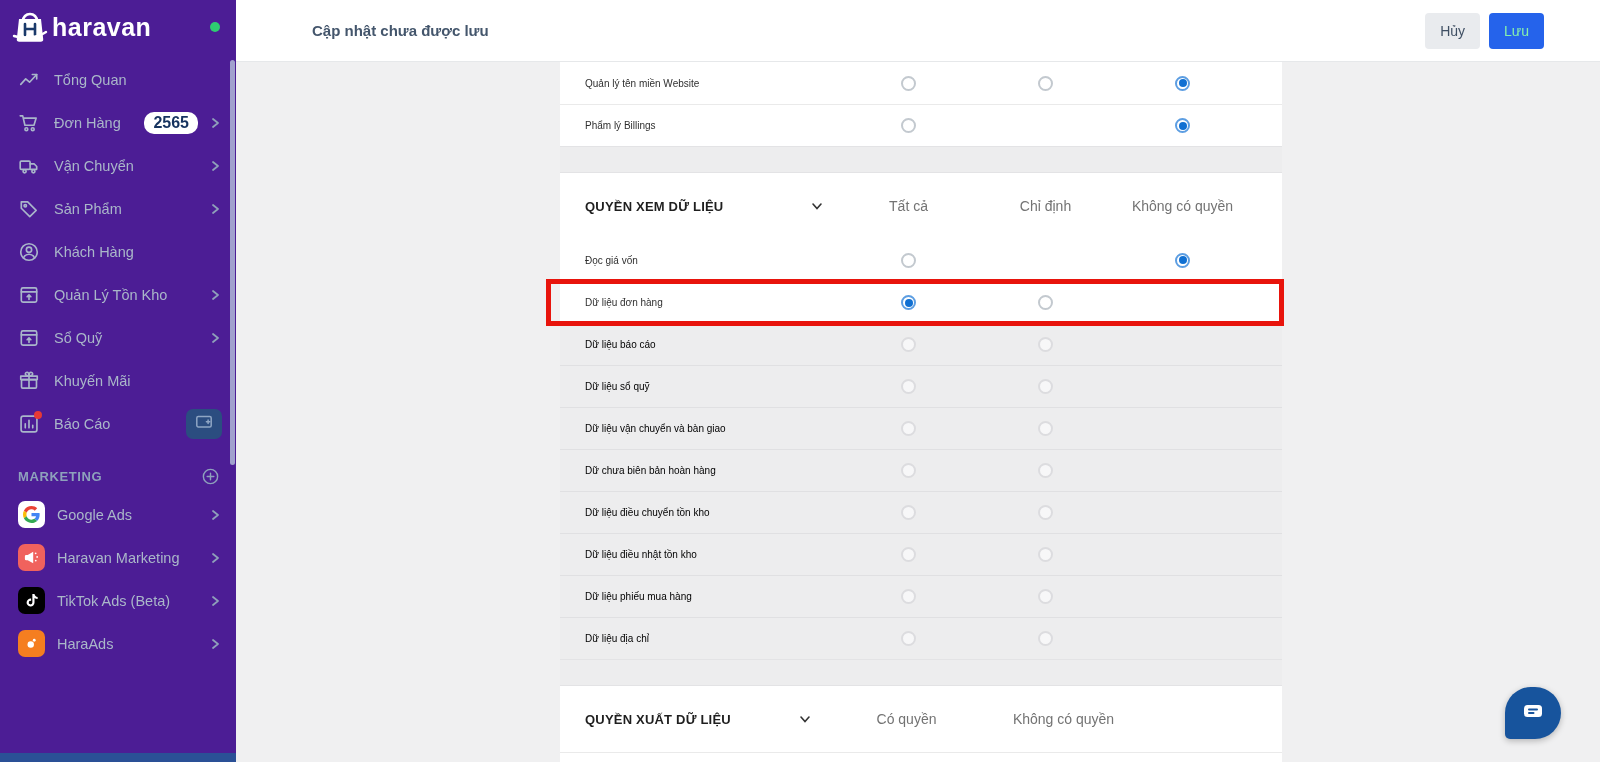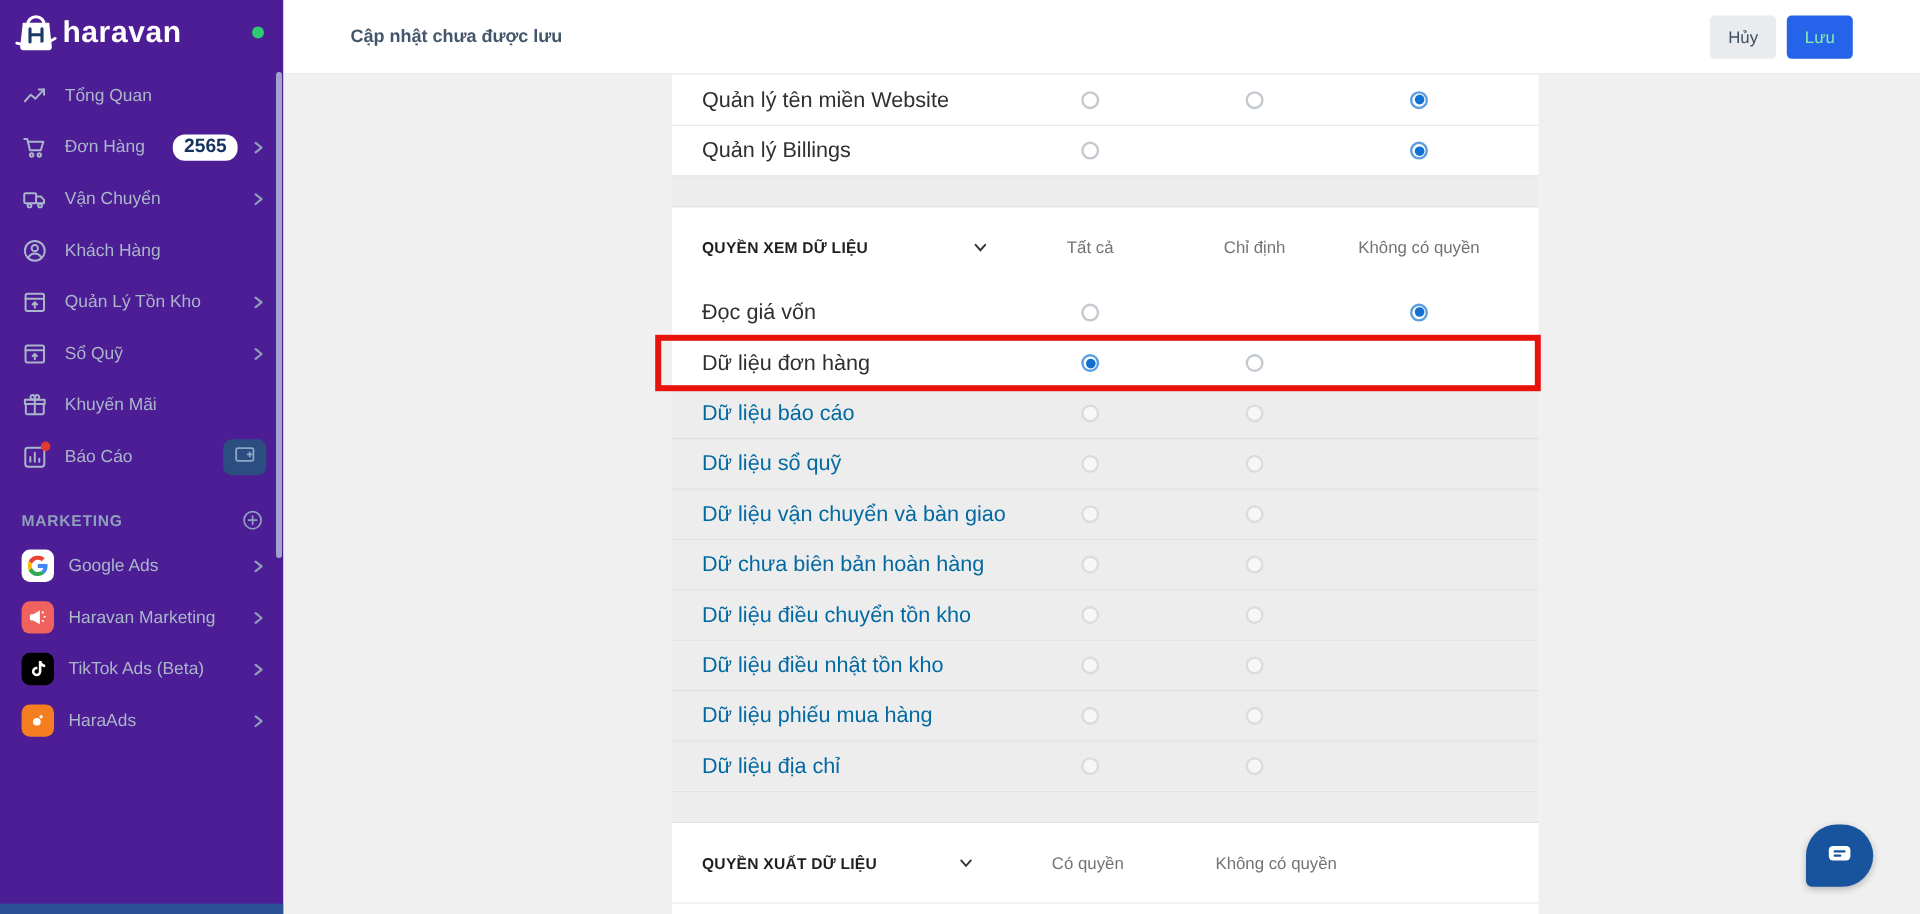"Cập nhật chưa được lưu" .topbar-title { margin-left: 56px -> 76px }
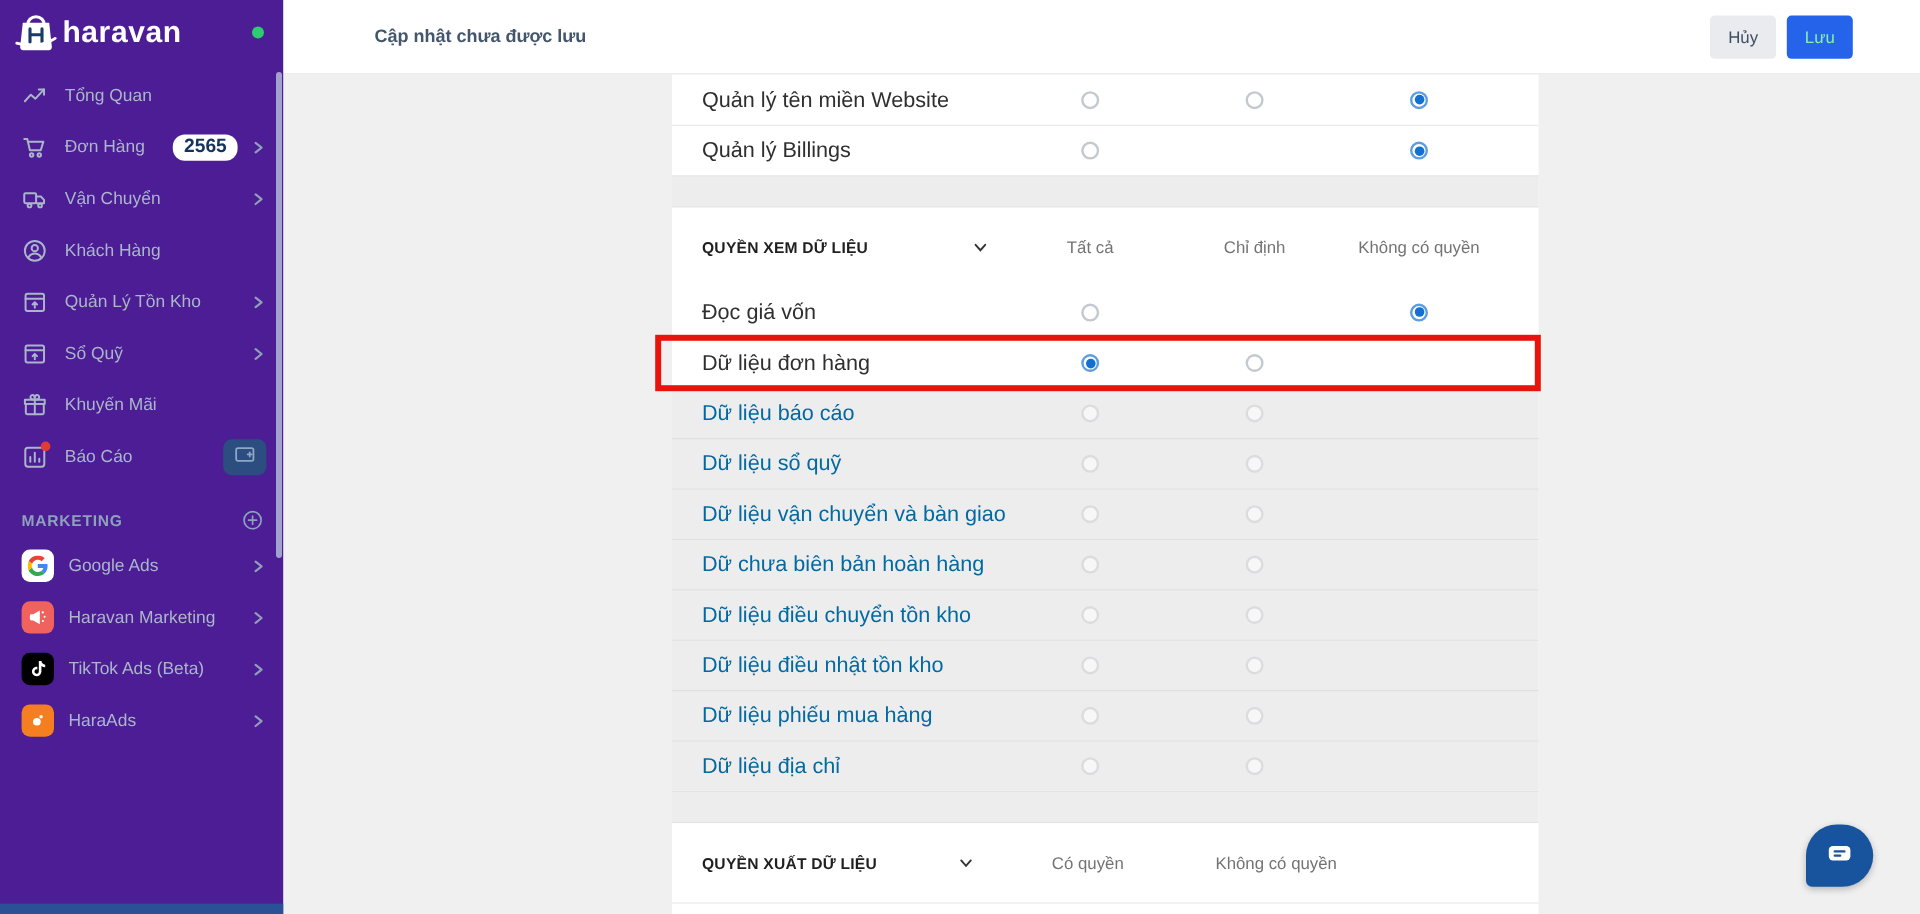"Quản lý tên miền Website" .p-label { font-size: 18px -> 10px }
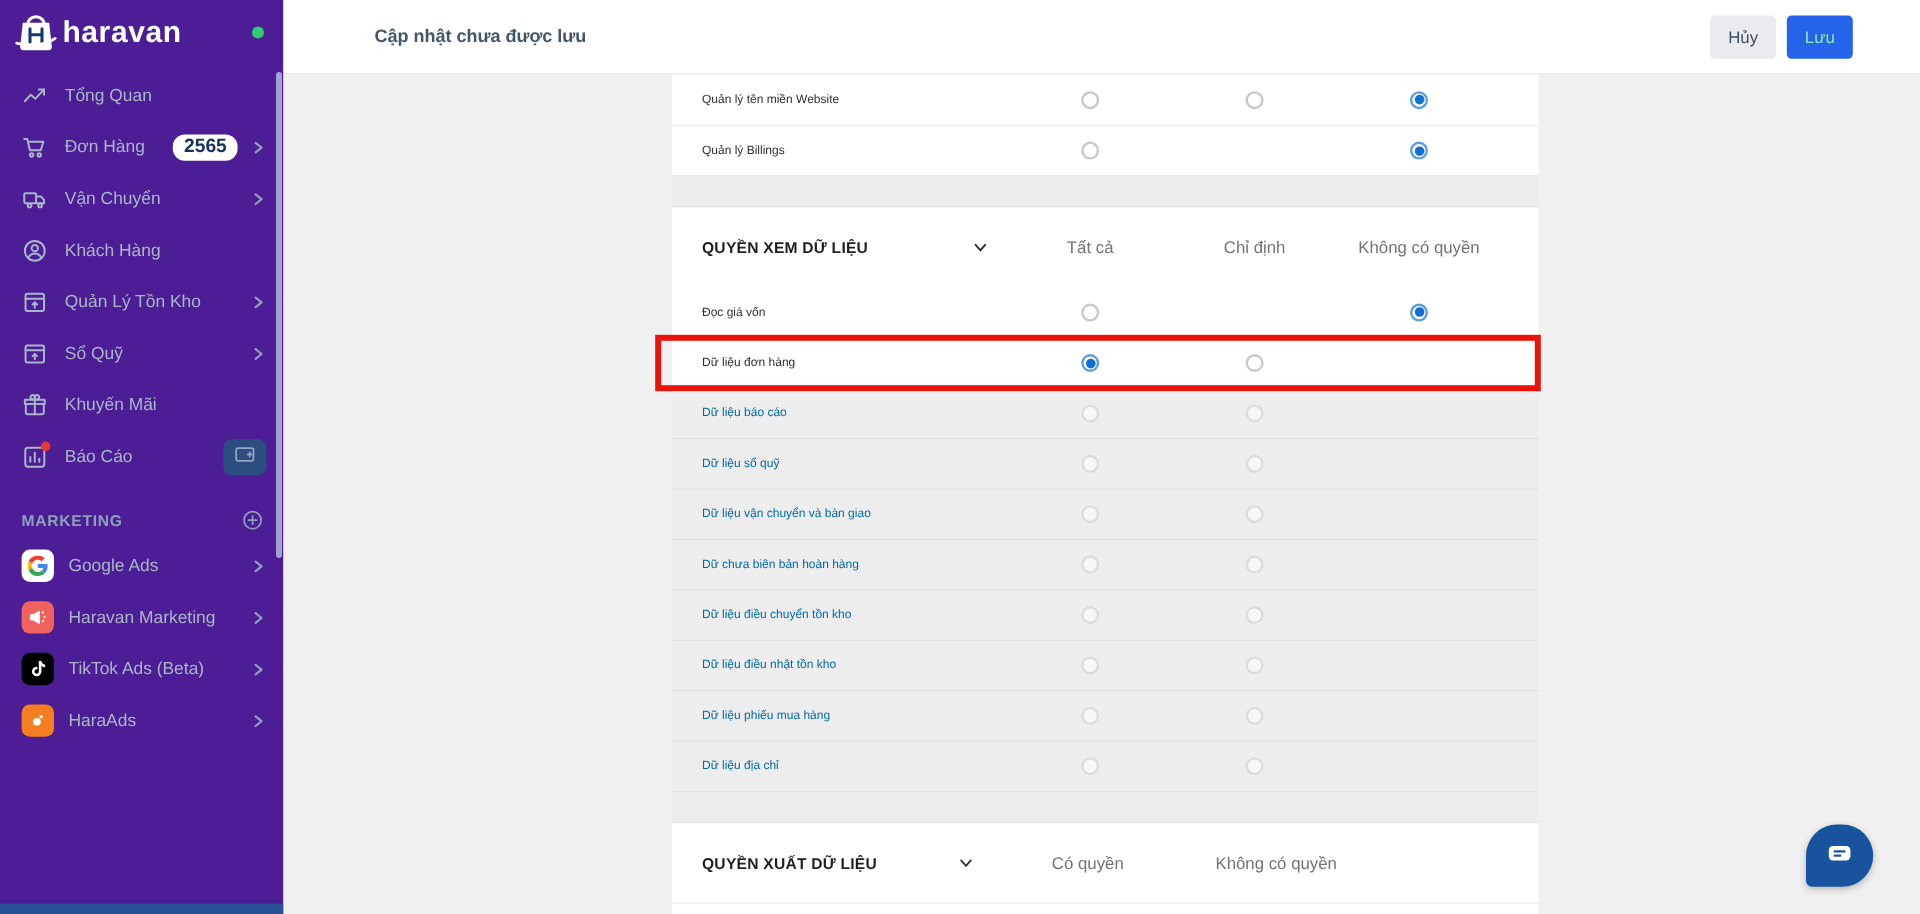"Quản lý Billings" span.p-label { text: Quản -> Phẩm }
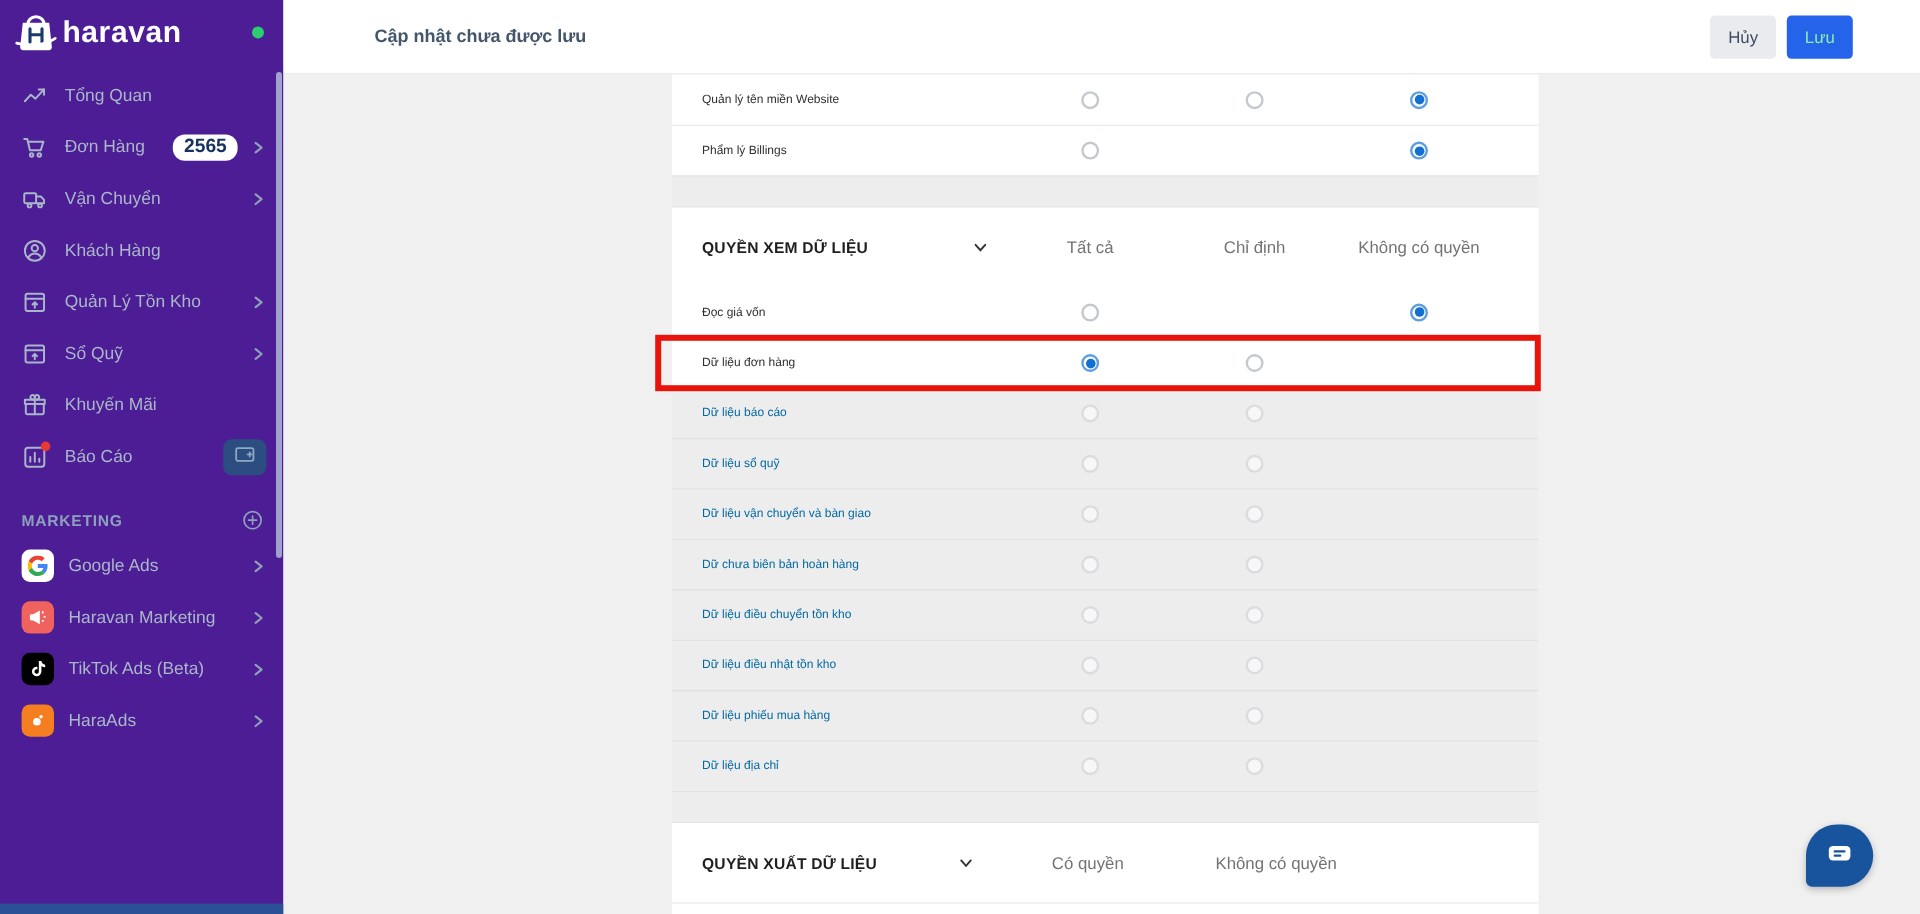"Sản Phẩm" div.s-item { html: none -> <div> <span> <svg> <path></path> <circle></circle> </svg> </span> <span>Sản Phẩm</span> <span> <svg> <polyline></polyline> </svg> </span> </div> }
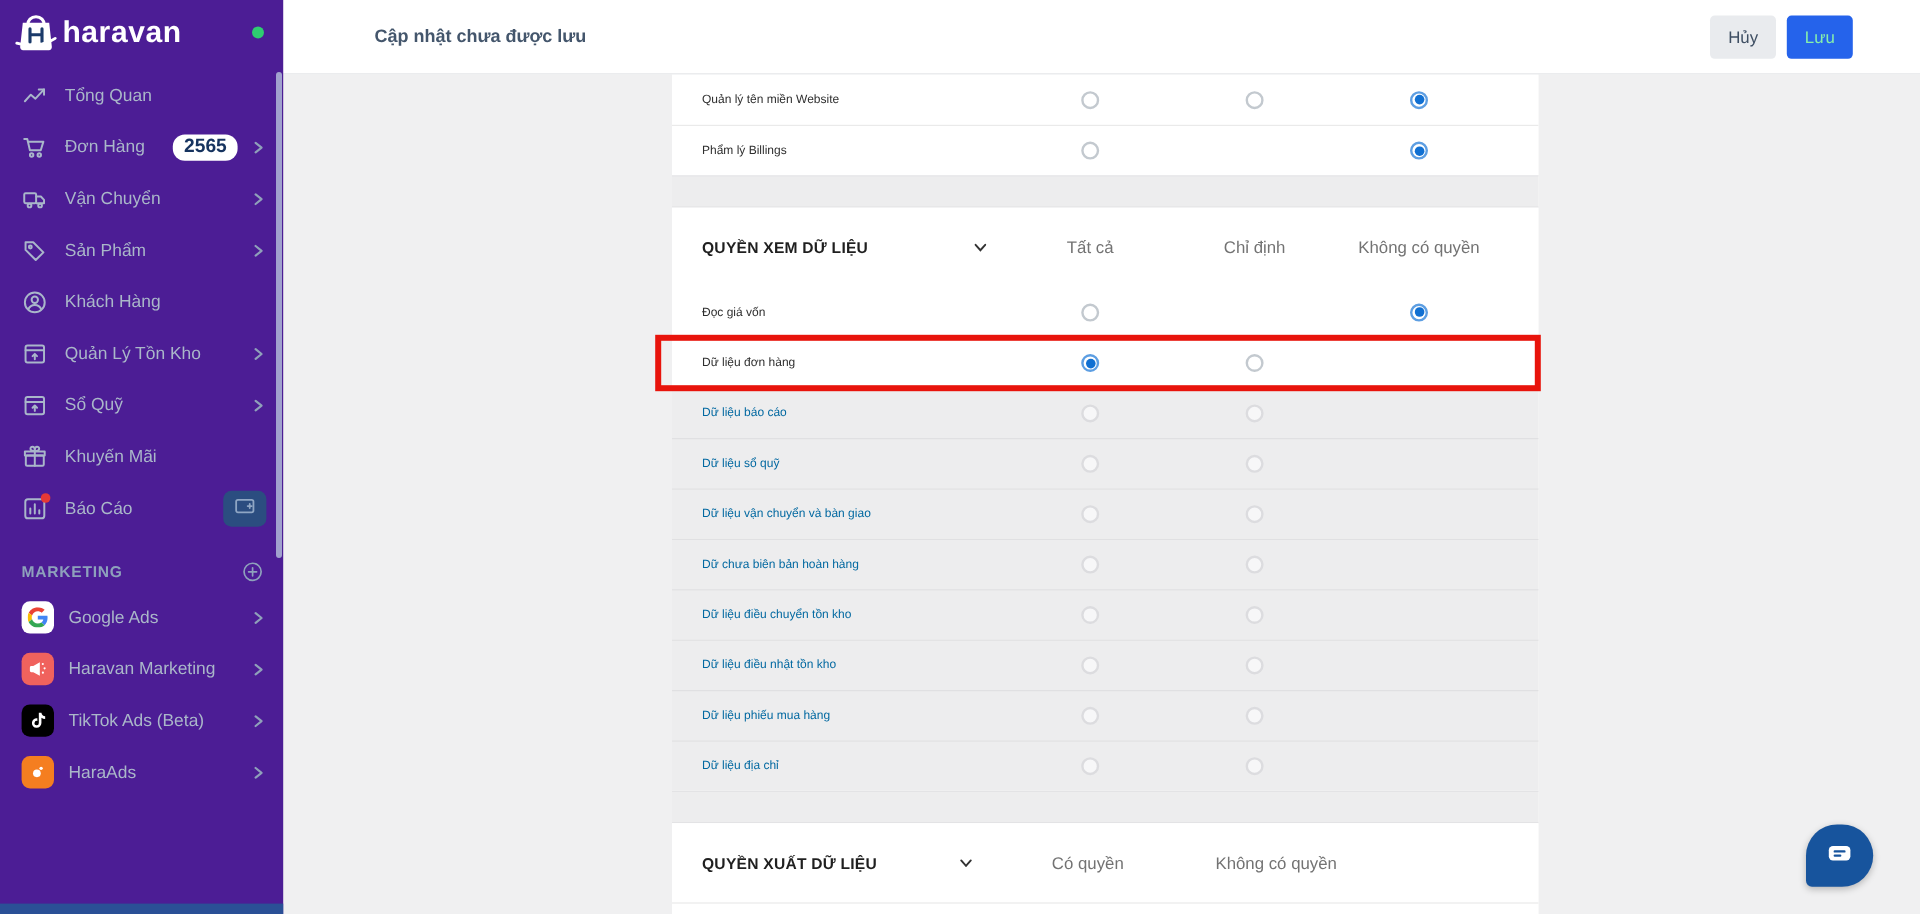"Dữ liệu báo cáo" .p-row.disabled .p-label { color: #0369a1 -> #000000 }
